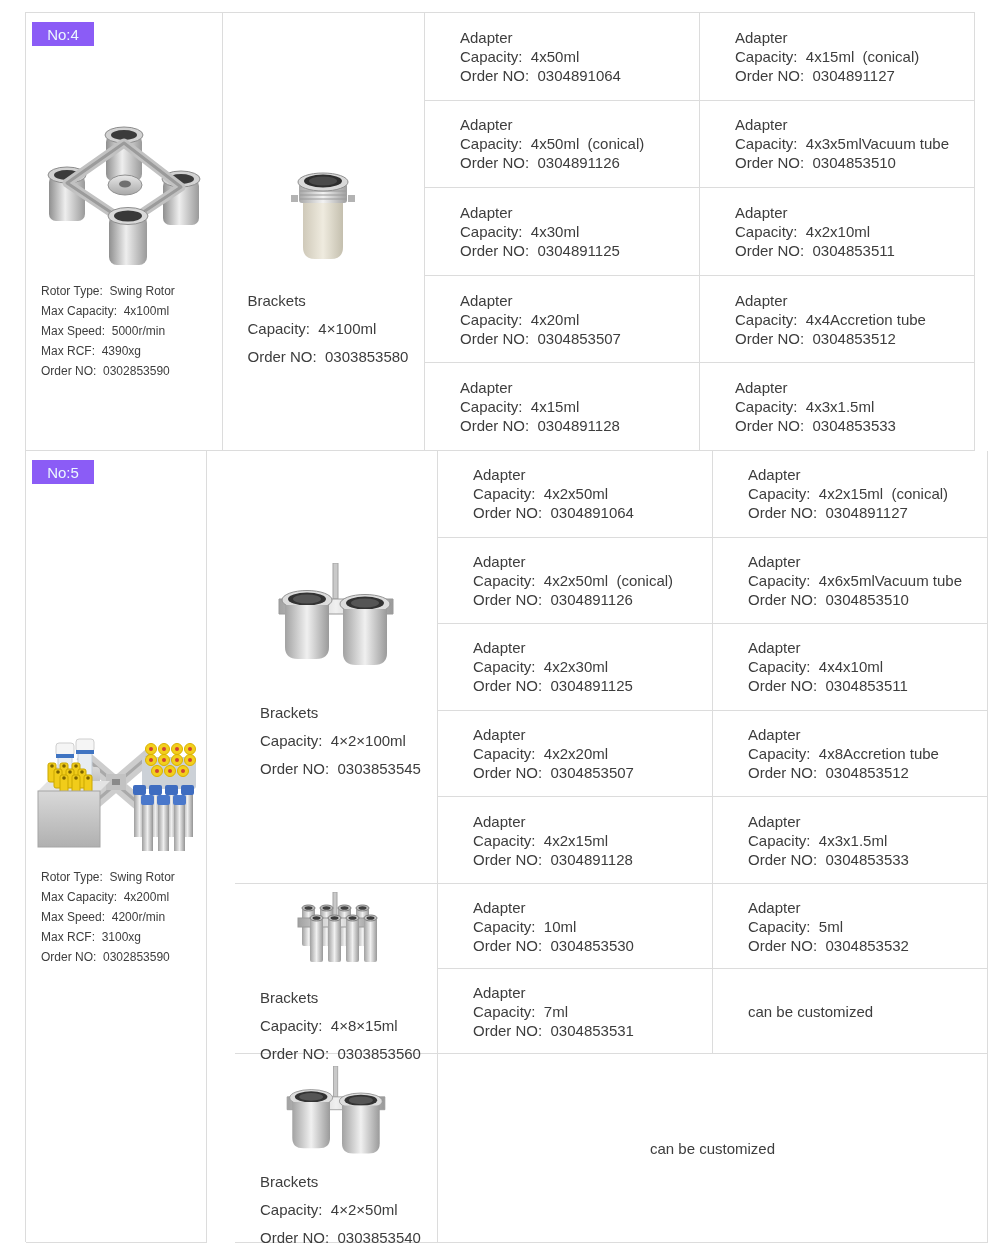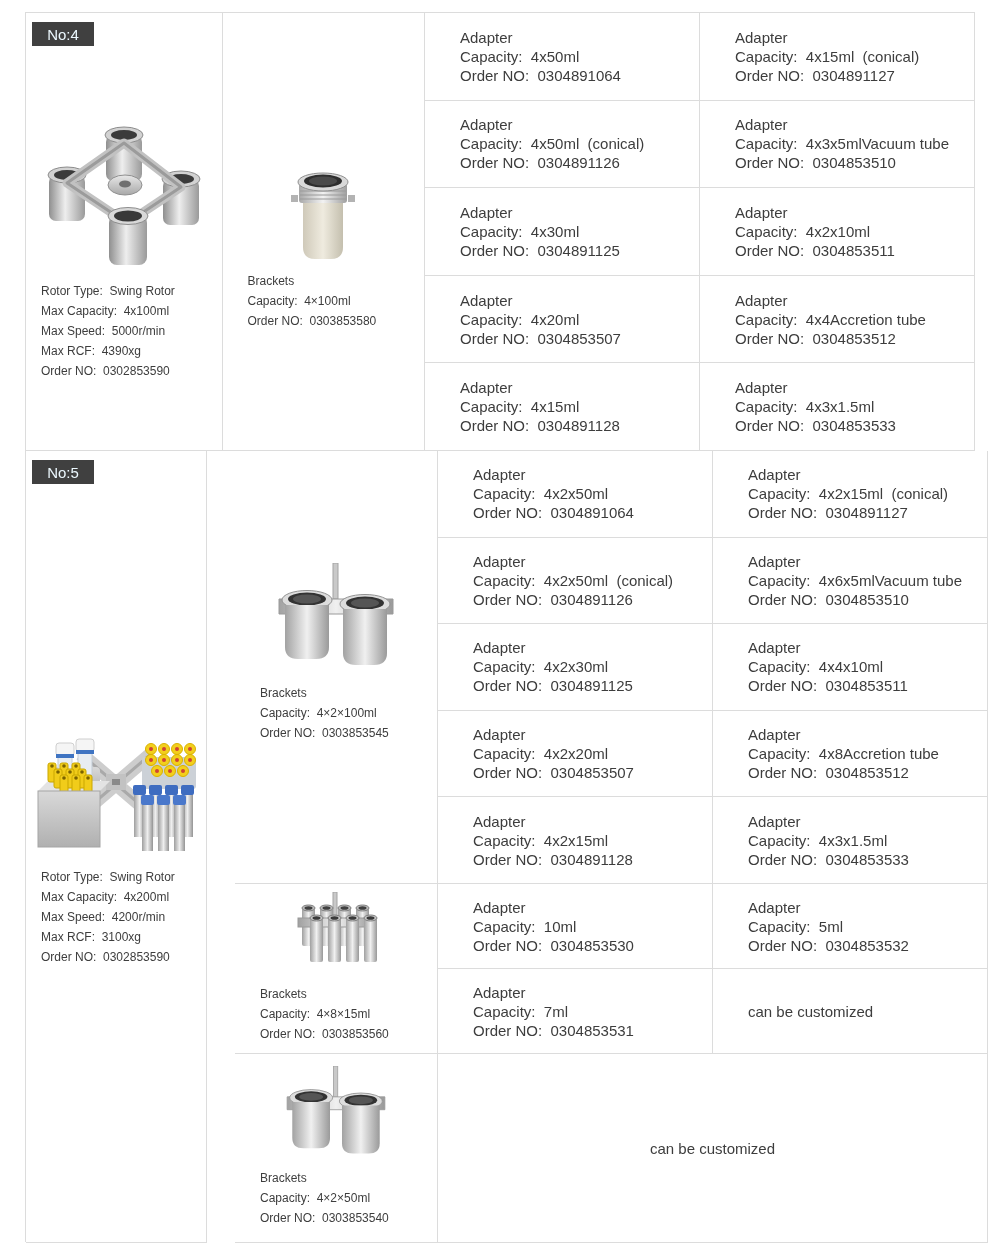"No:4" .badge { background: #404040 -> #8b5cf6 }
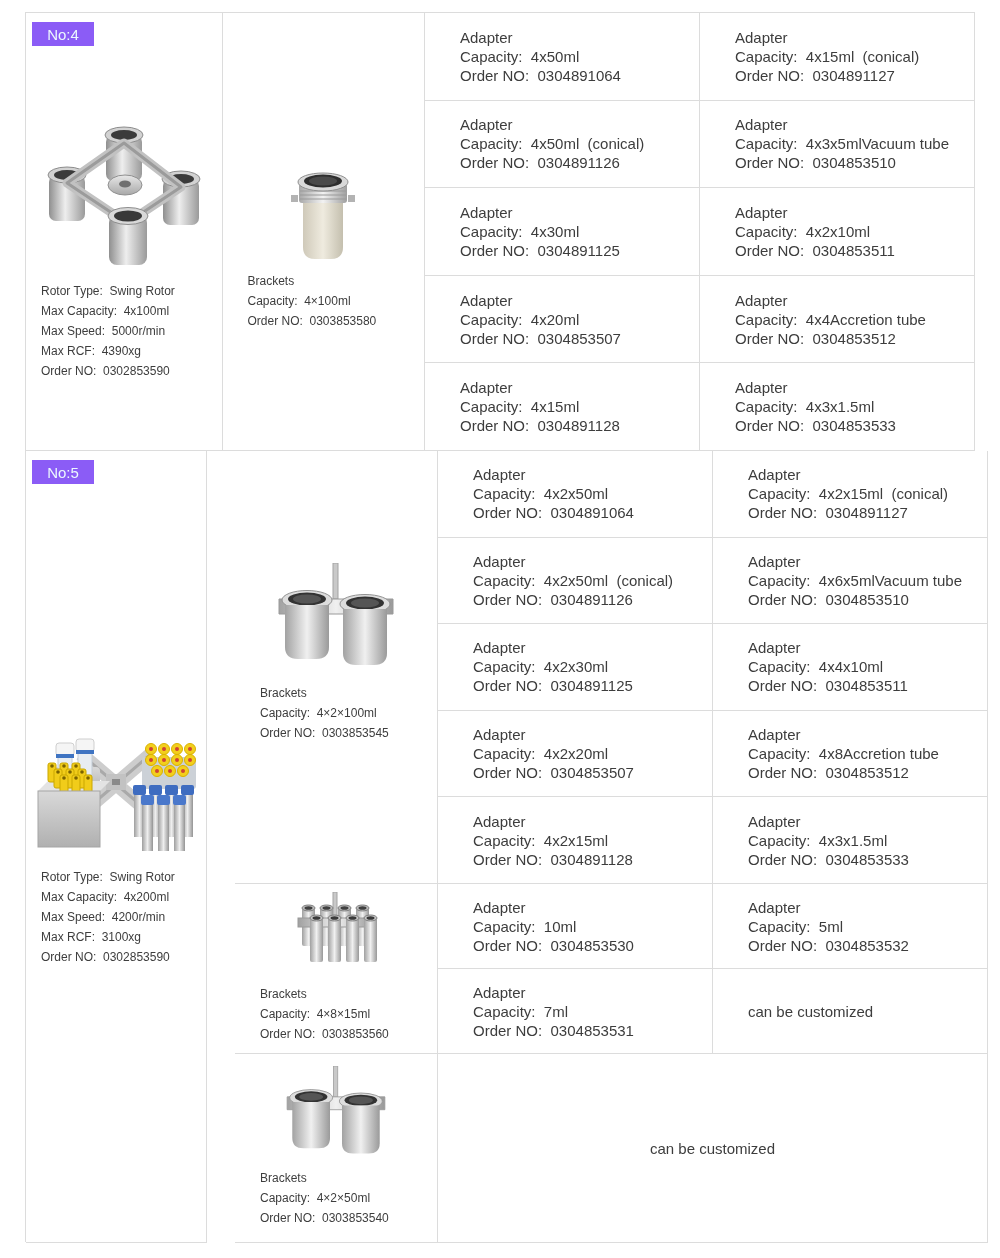"Brackets" .btext { font-size: 12px -> 15px; line-height: 20px -> 28px; margin: 8px 0 0 25px -> 24px 0 0 25px }
